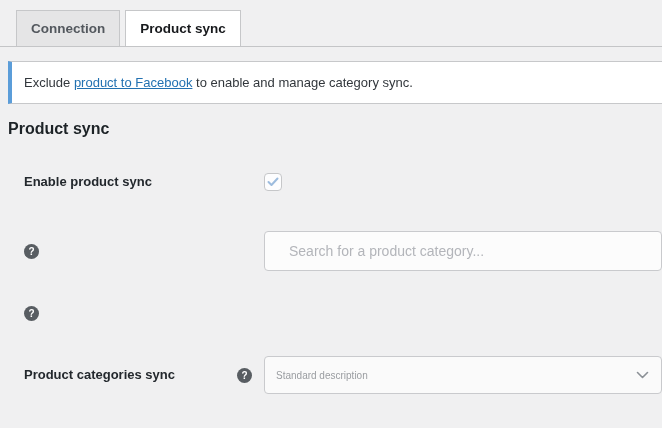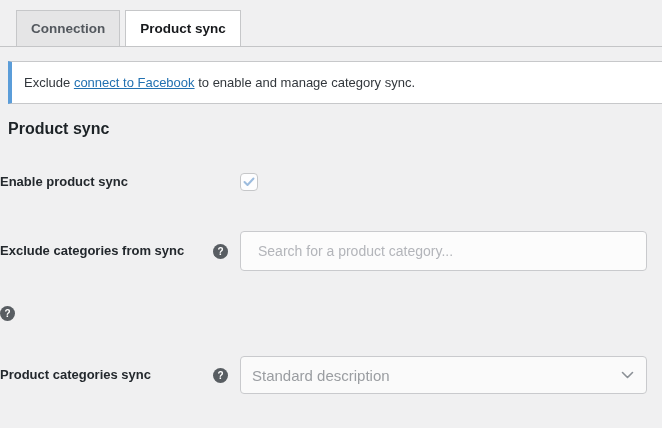"connect to Facebook" a { text: connect -> product }
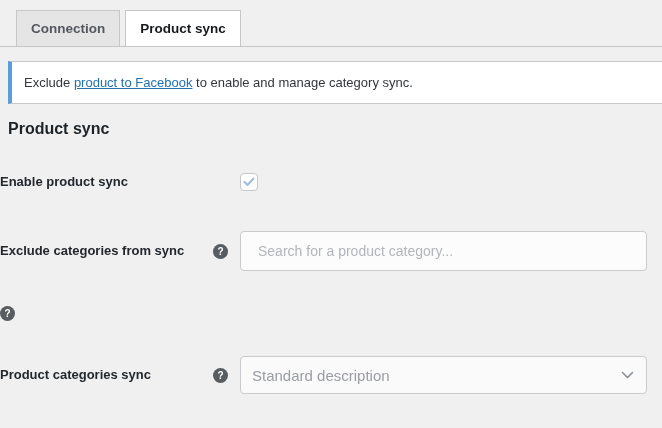"Enable product sync" .row { margin-left: 0 -> 24px }
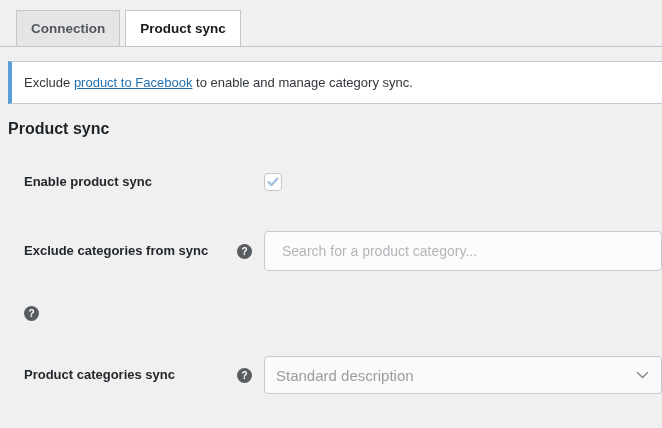"Exclude categories from sync" span.field-label { html: <span>Exclude categories from sync</span> -> none }
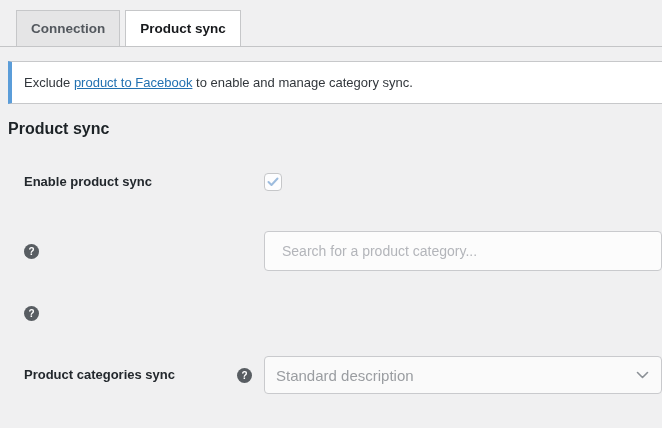"Search for a product category..." .text-input { padding: 0 17px -> 0 24px }
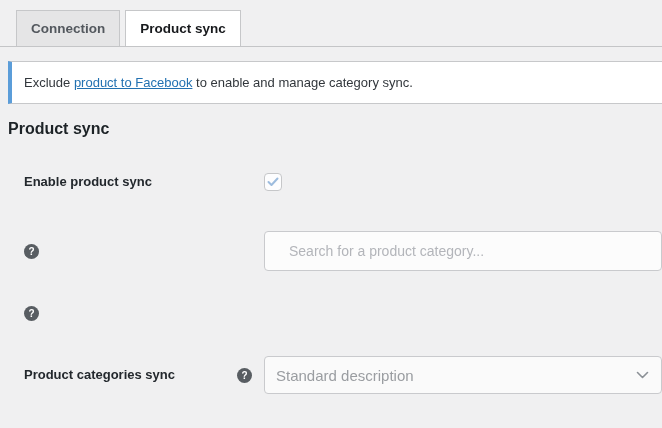"Standard description" .select-box { font-size: 15px -> 10px }
